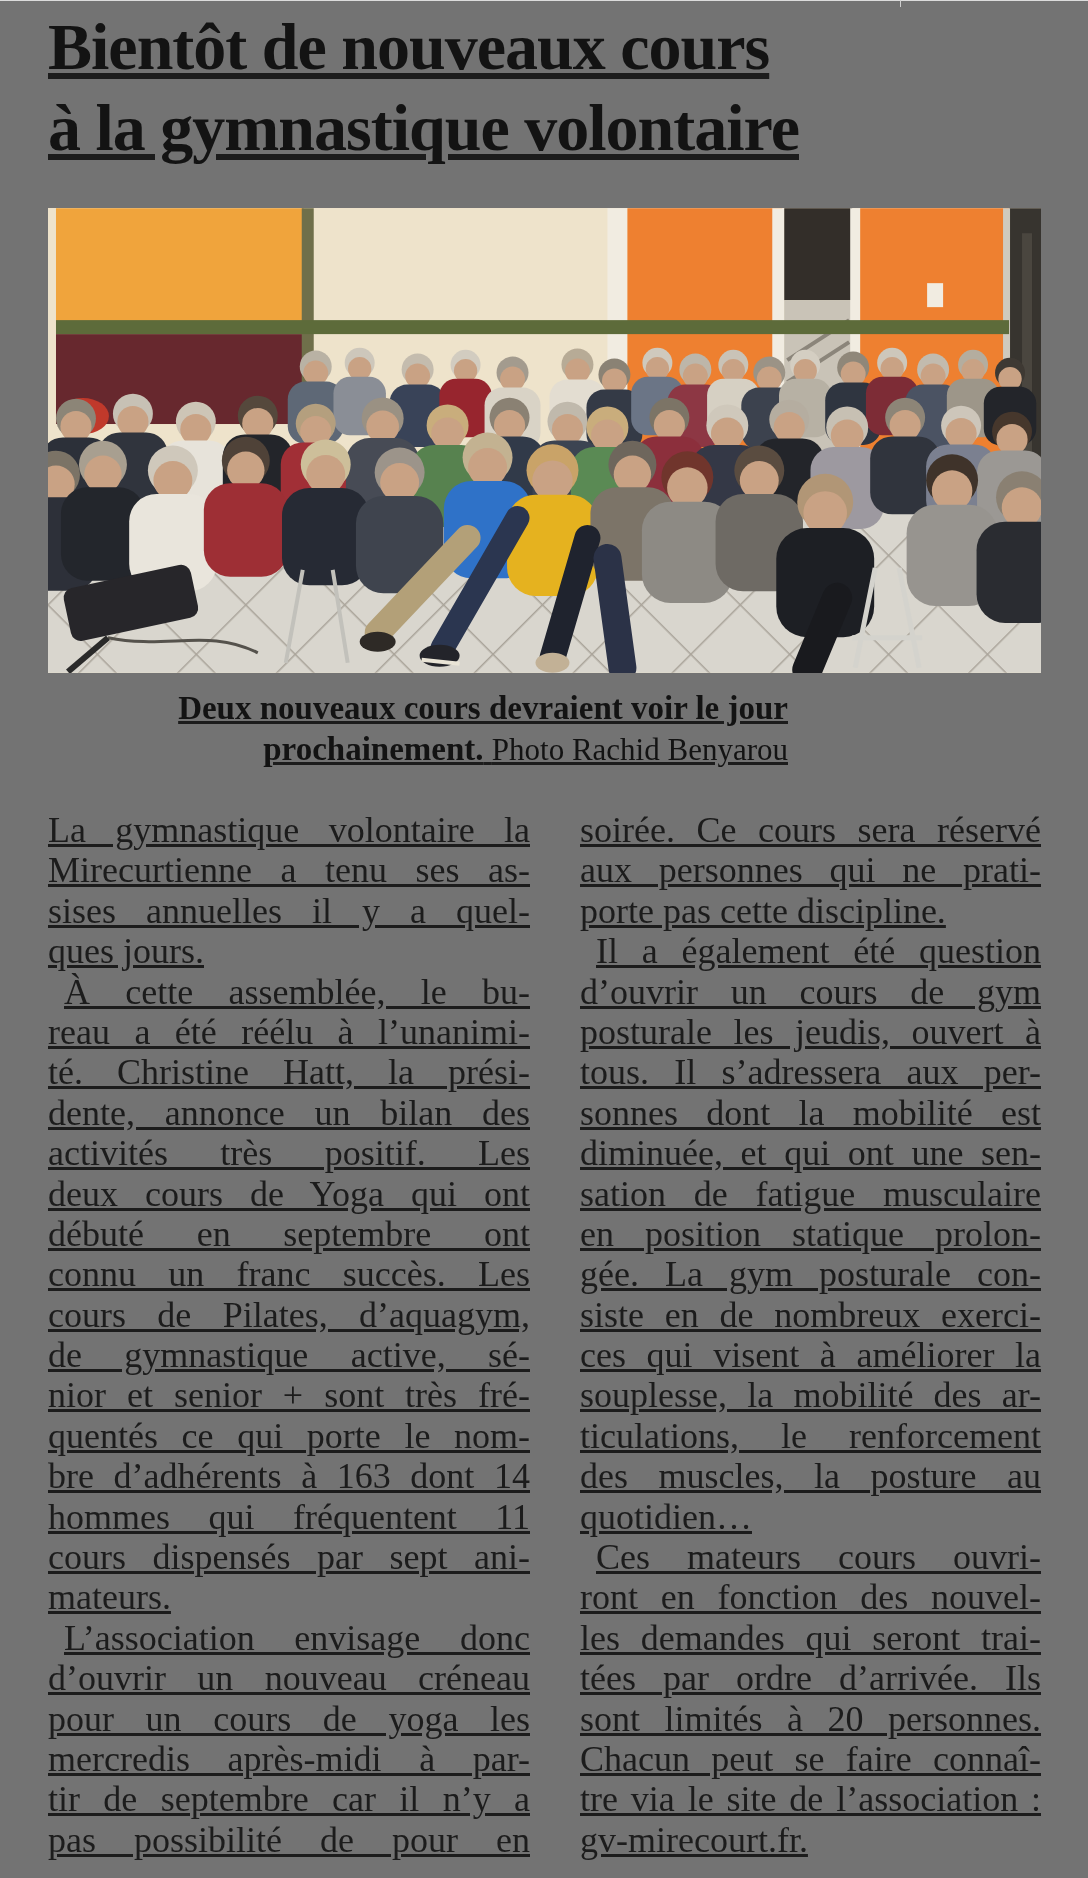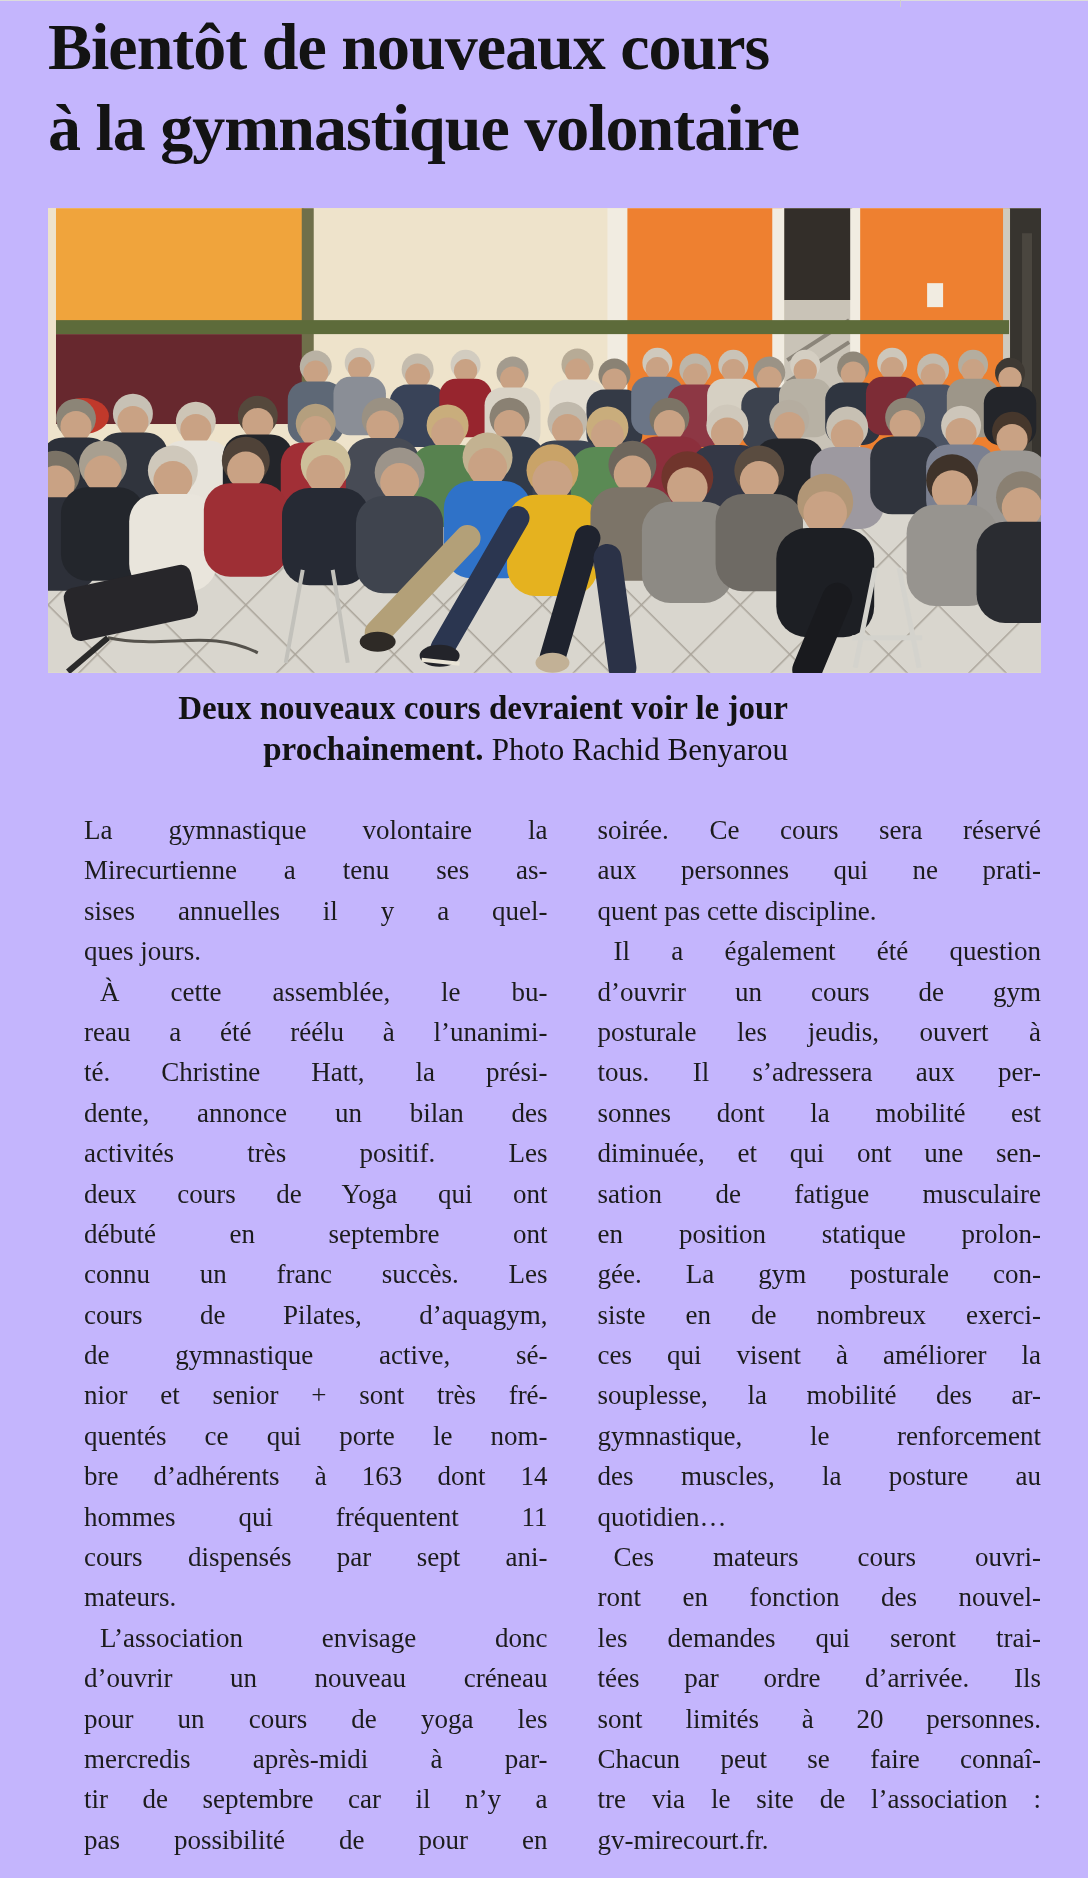"Bientôt de nouveaux cours" .page { background: #c4b5fd -> #737373; text-decoration: none -> underline }
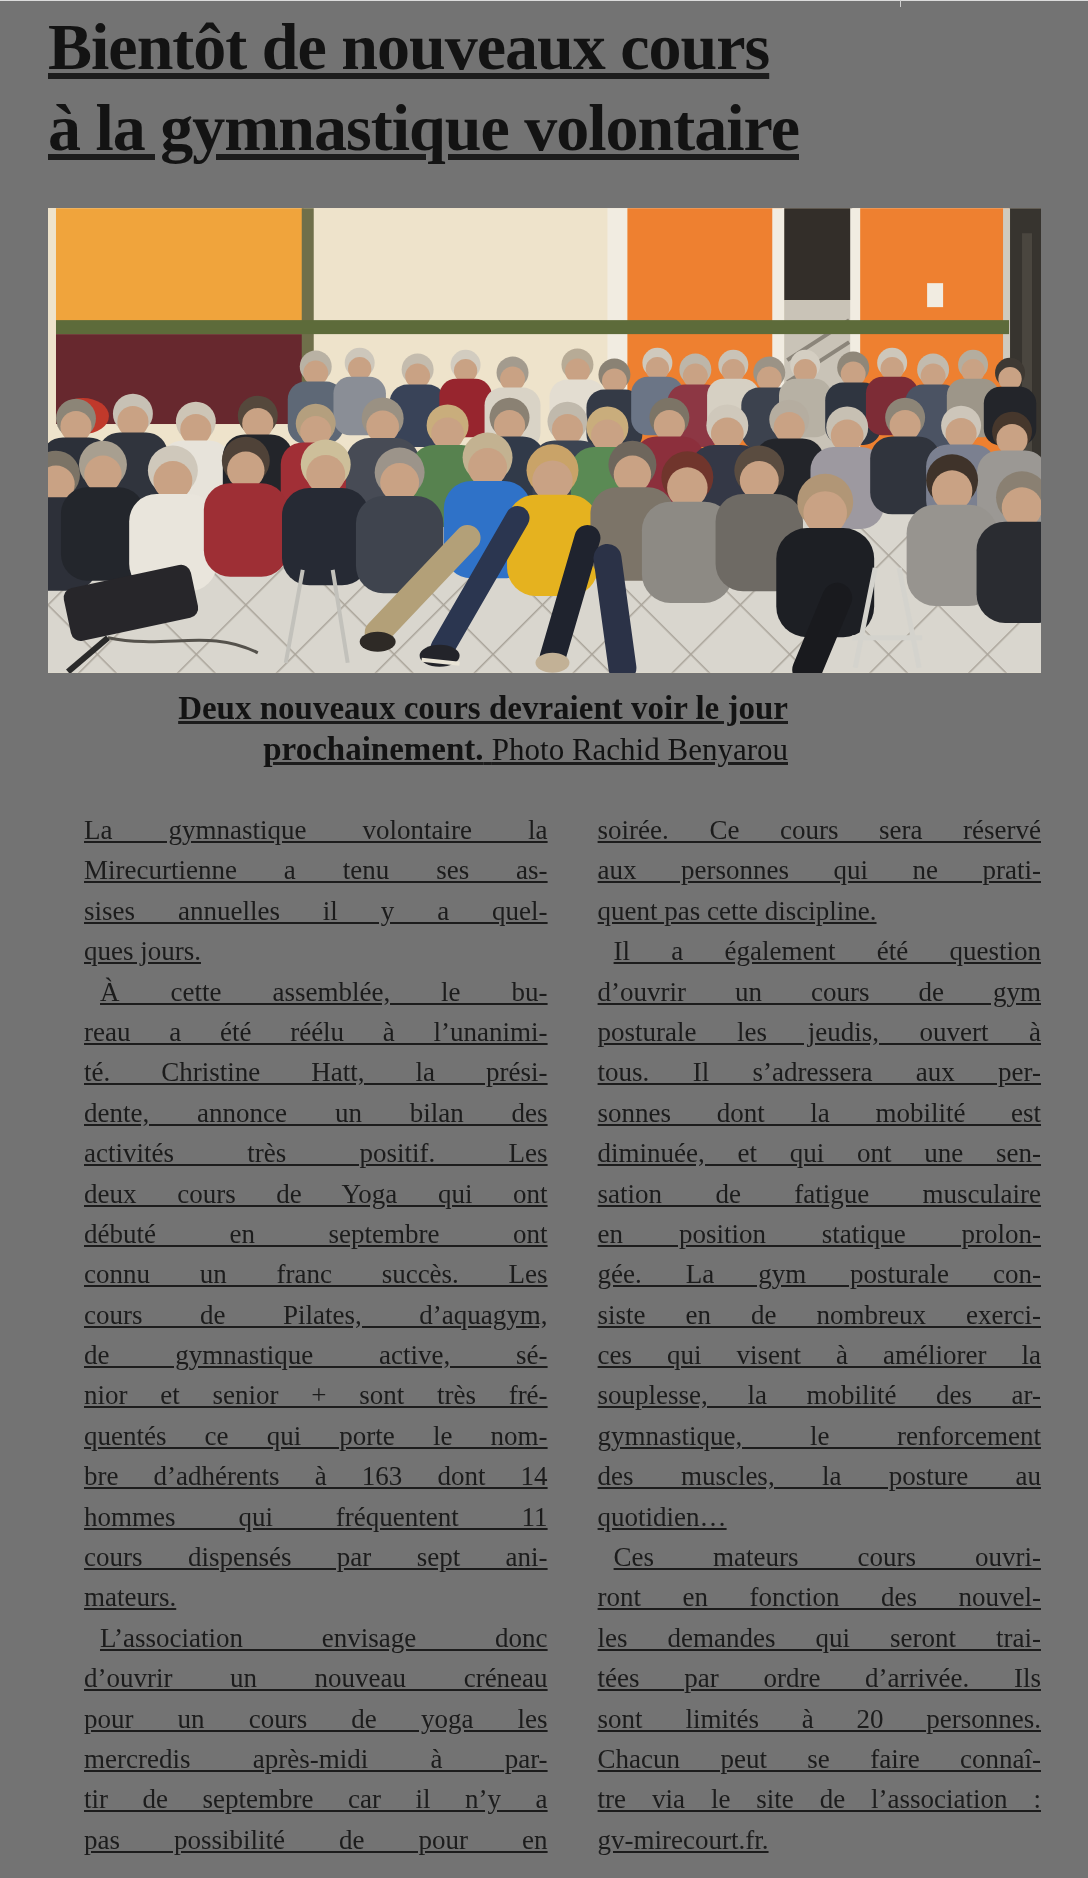"La gymnastique volontaire la" .body-cols { font-size: 27px -> 36px; margin-left: 36px -> none }
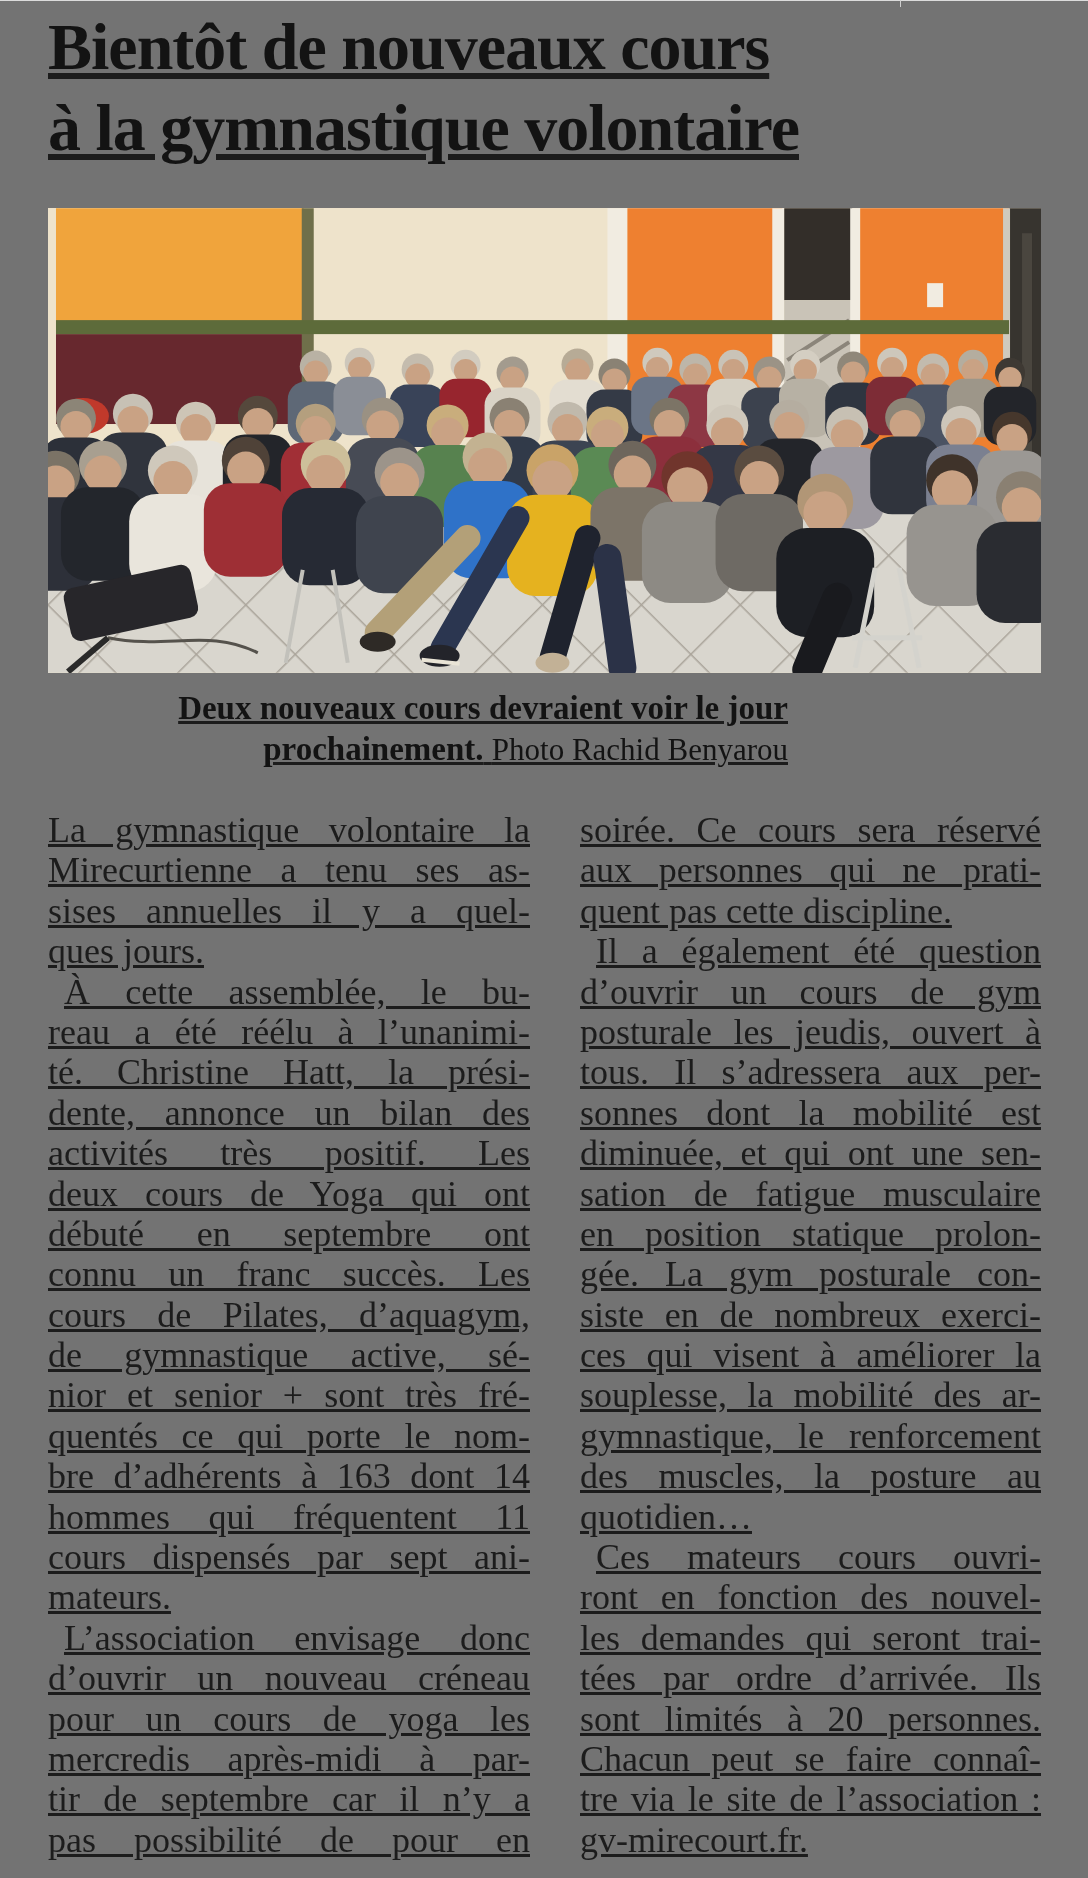"quent pas cette discipline." div.bline { text: quent -> porte }
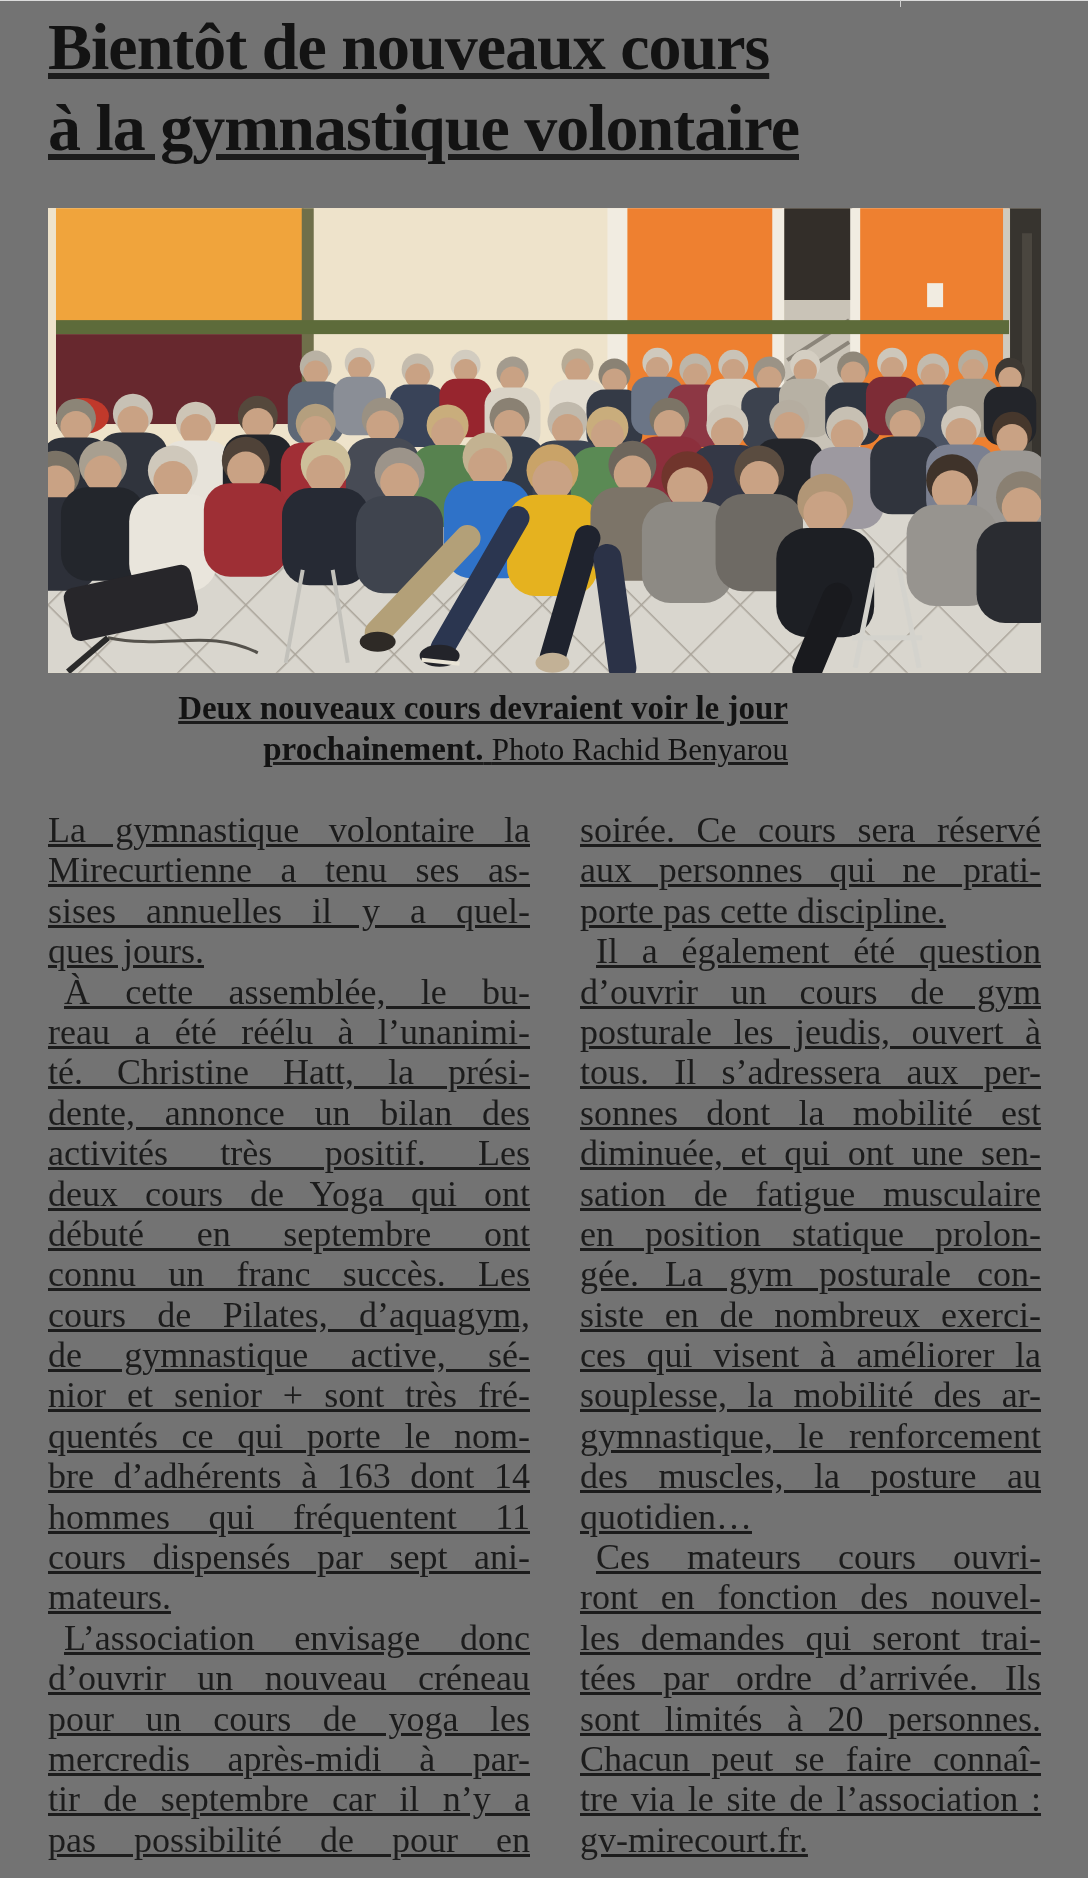"gymnastique, le renforcement" div.bline { text: gymnastique -> ticulations }
